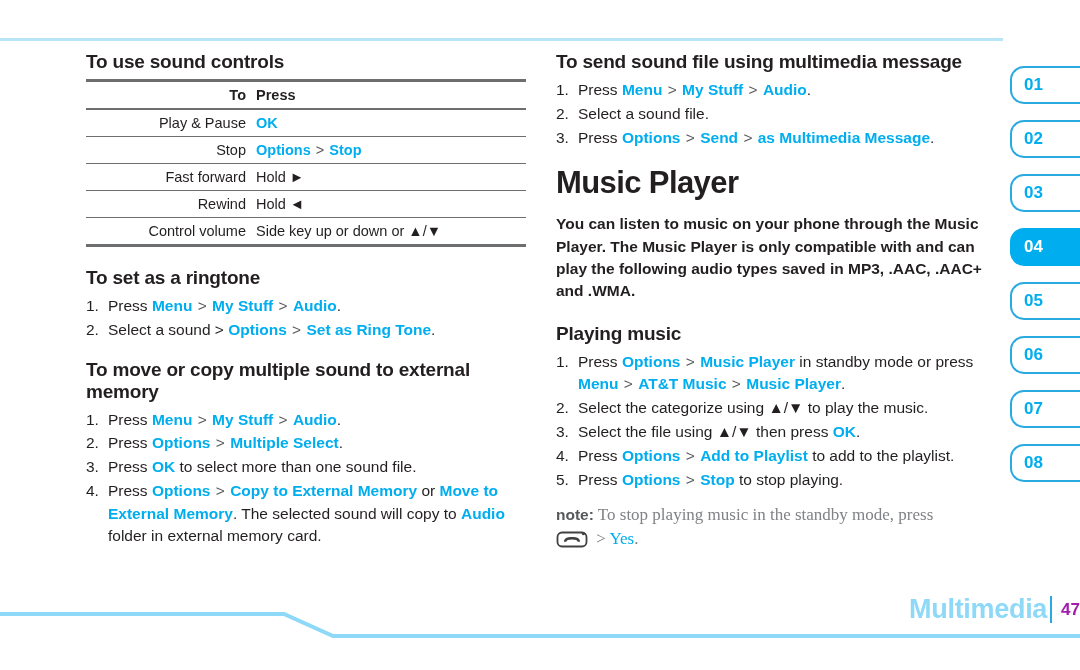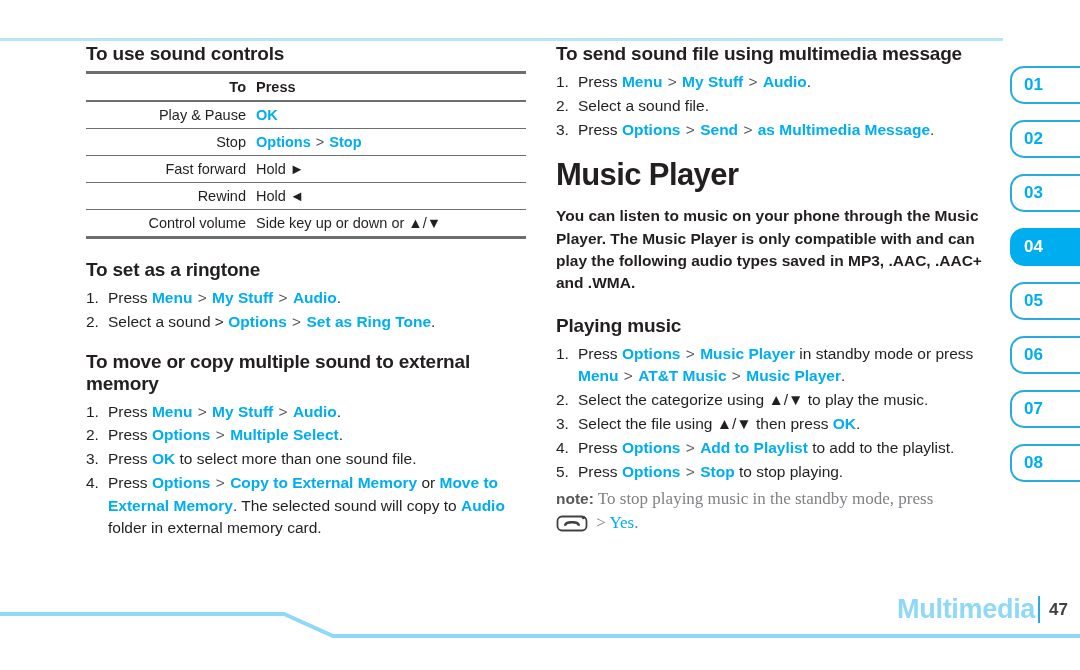"To use sound controls" .col { top: 43px -> 51px }
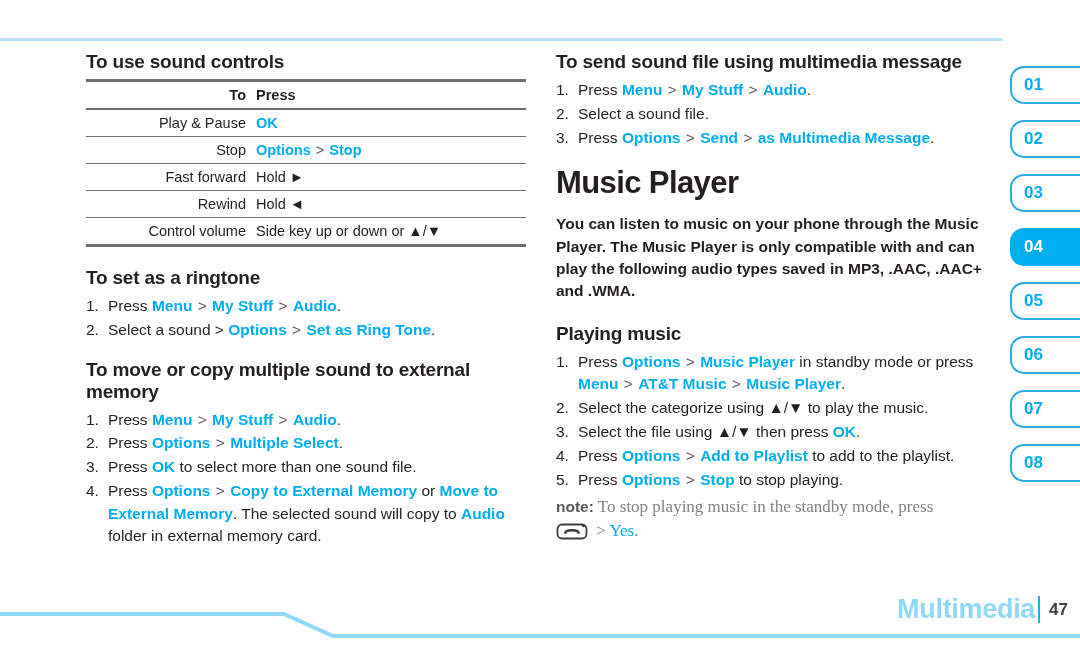"note: To stop playing music" .note { margin-top: 4px -> 12px }
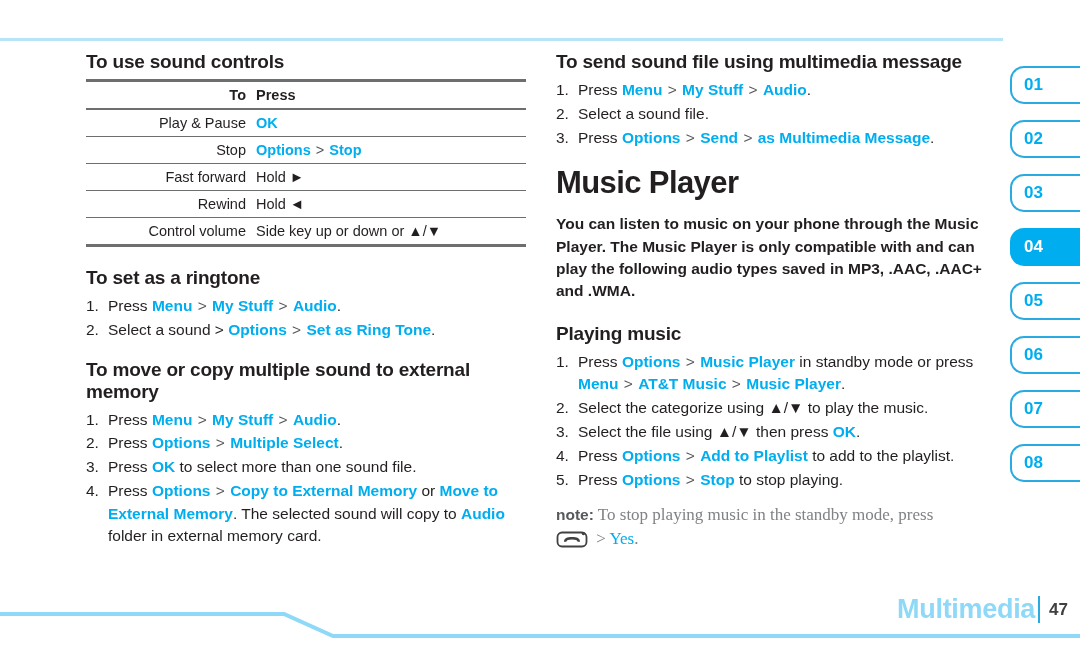"47" .footer .fpage { color: #404040 -> #a21caf; padding-right: 12px -> none }
